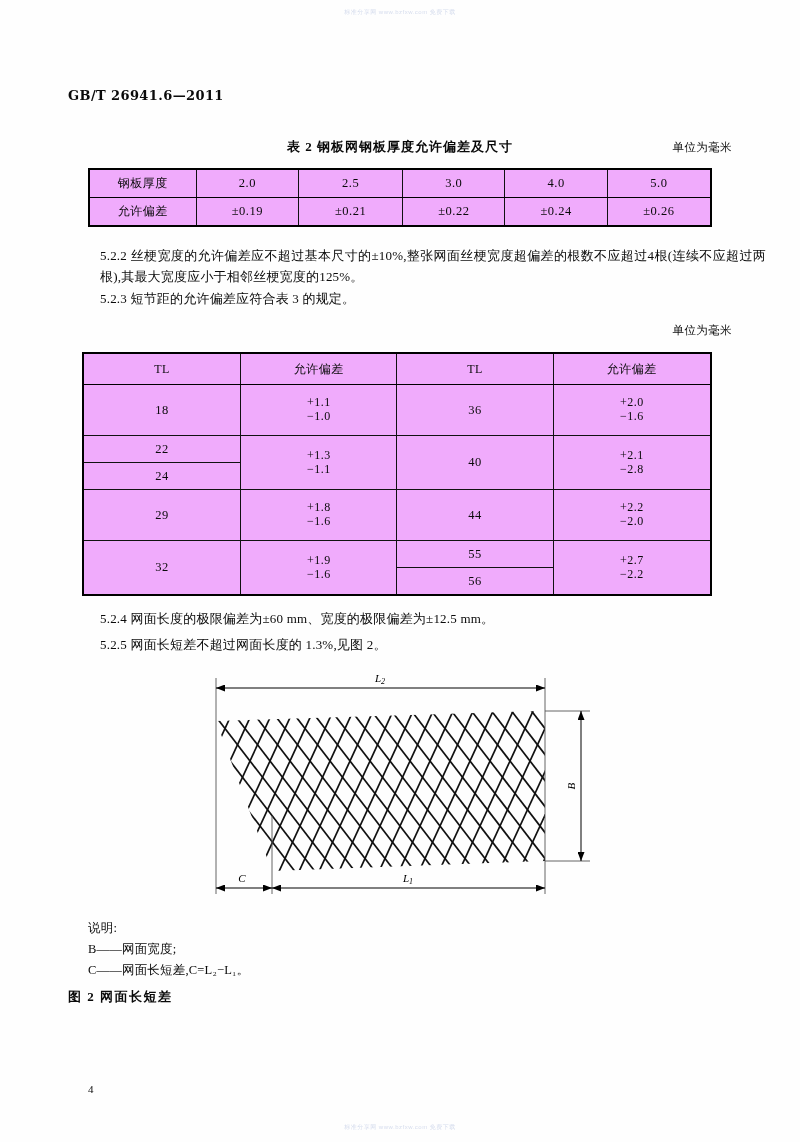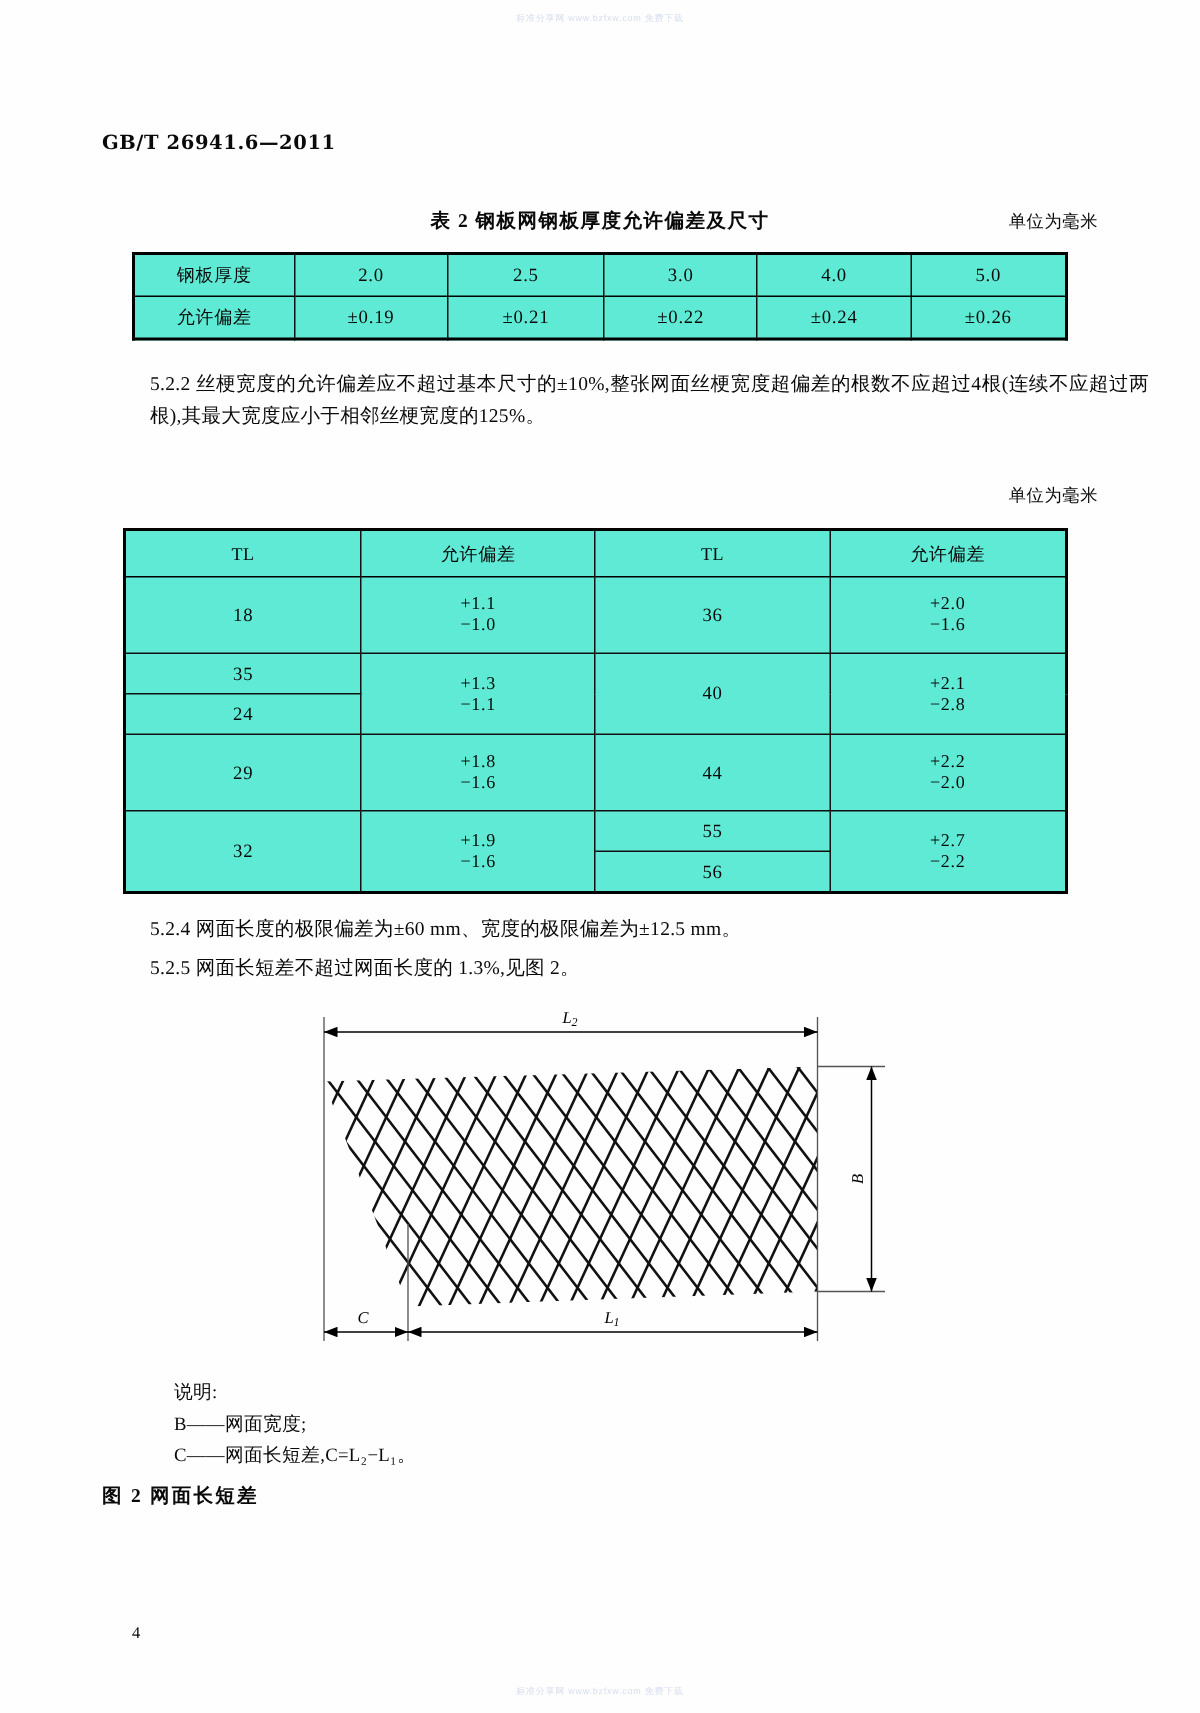"钢板厚度" table.doc-tbl { background: #5eead4 -> #f0abfc }
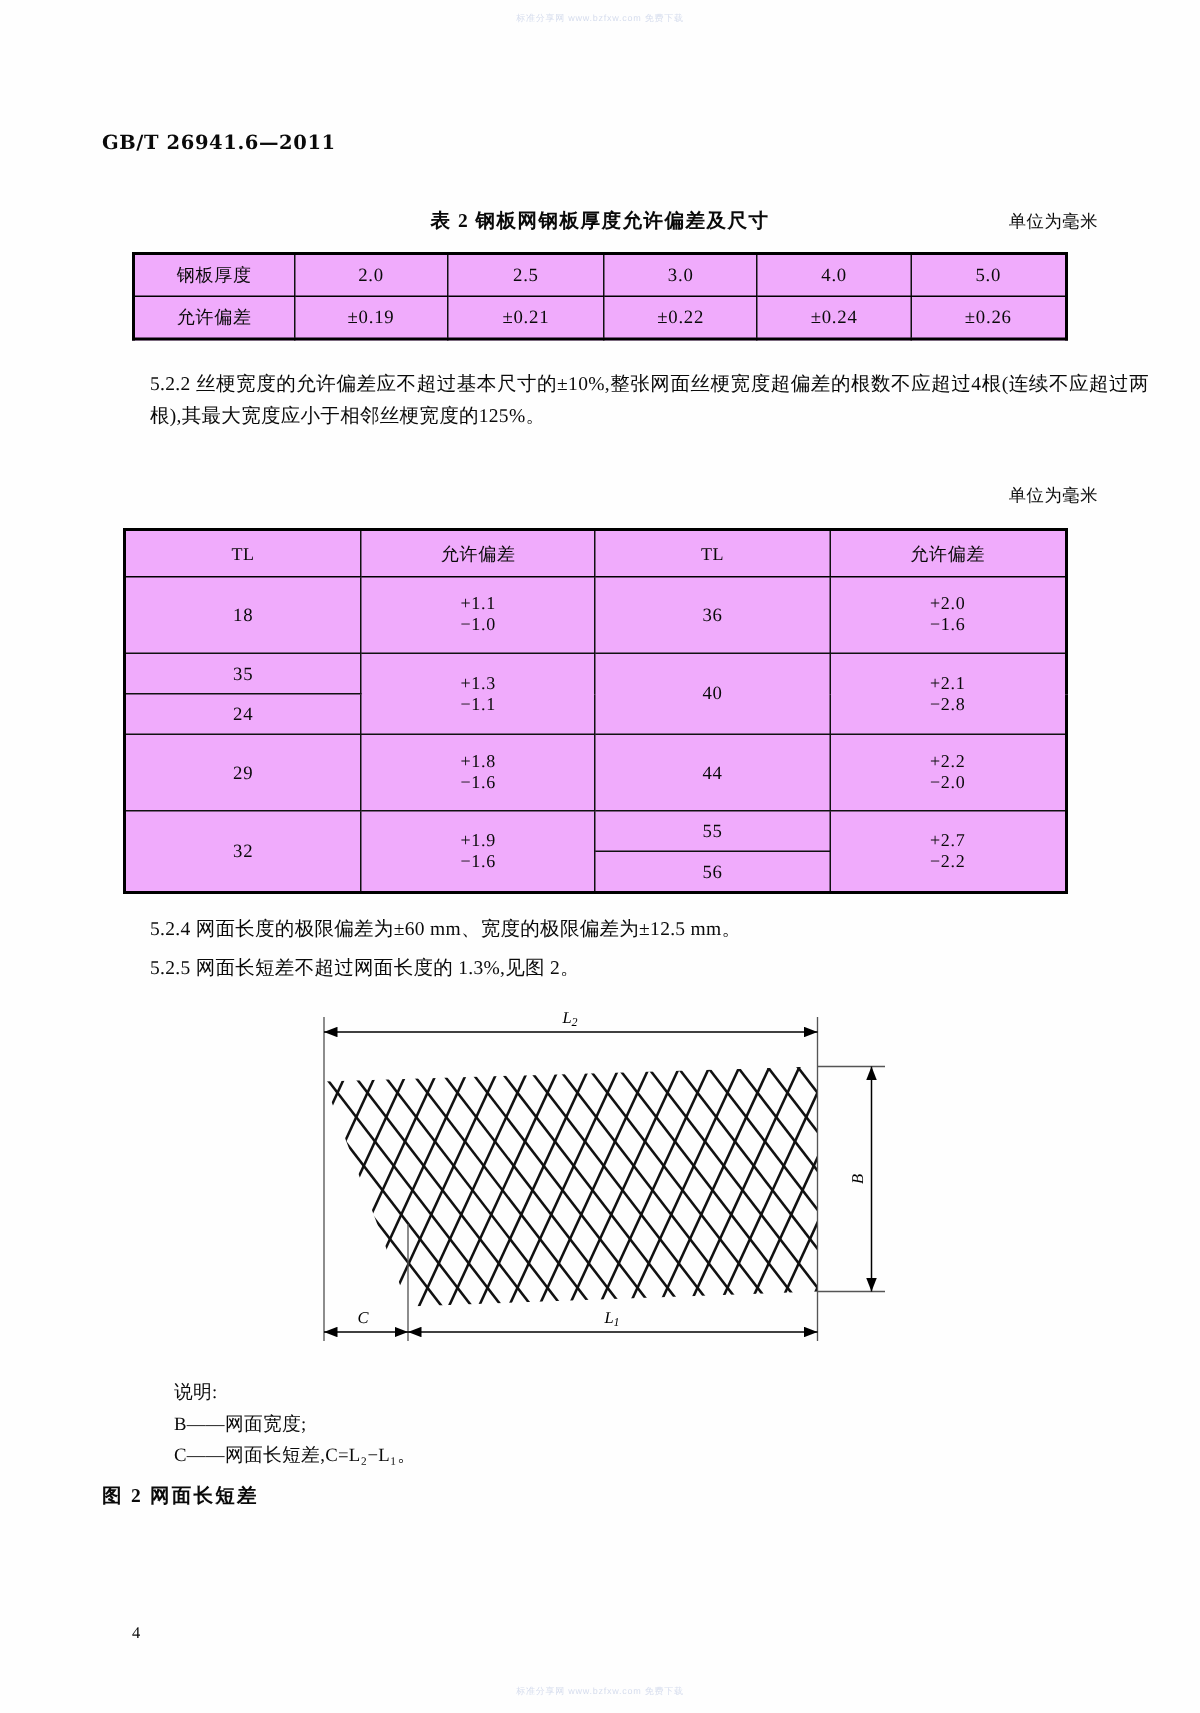"5.2.3 短节距的允许偏差应符合表 3 的规定。" div.para { html: none -> <div>5.2.3 短节距的允许偏差应符合表 3 的规定。</div> }
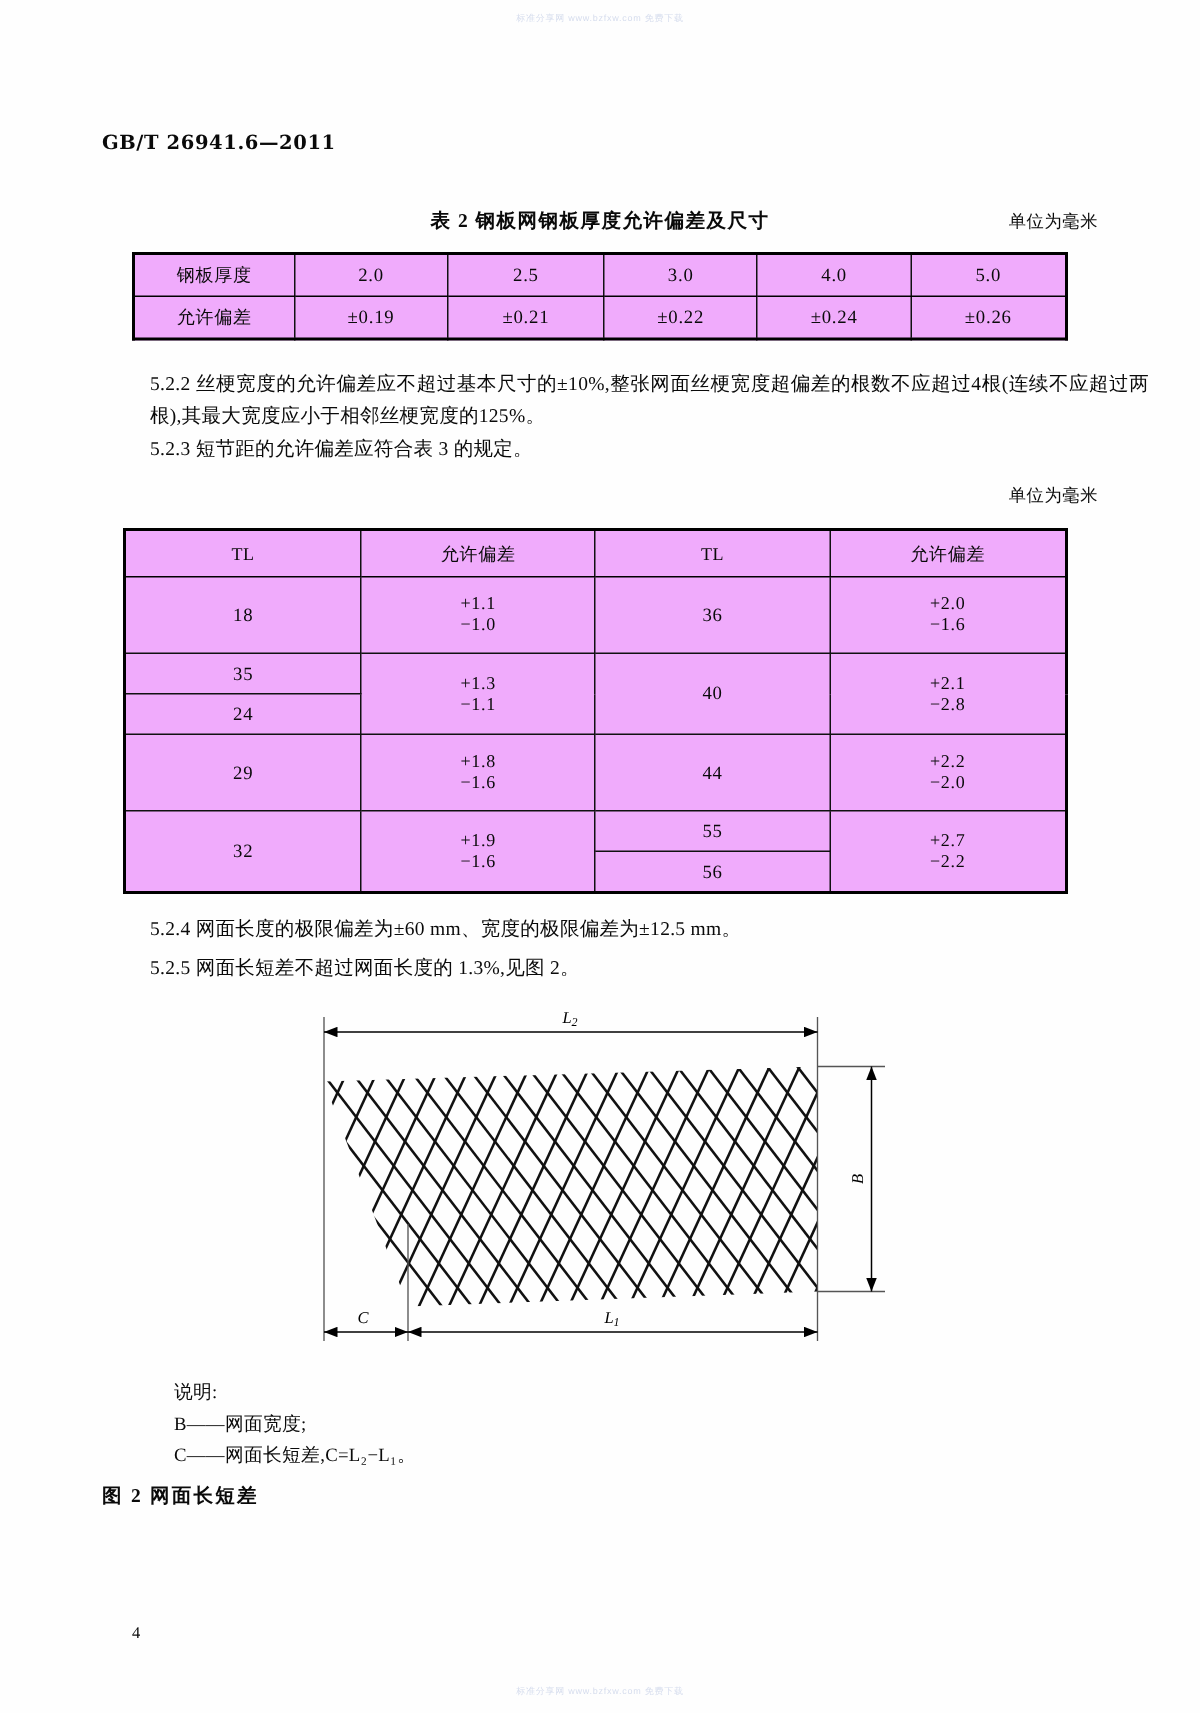"35" td { text: 35 -> 22 }
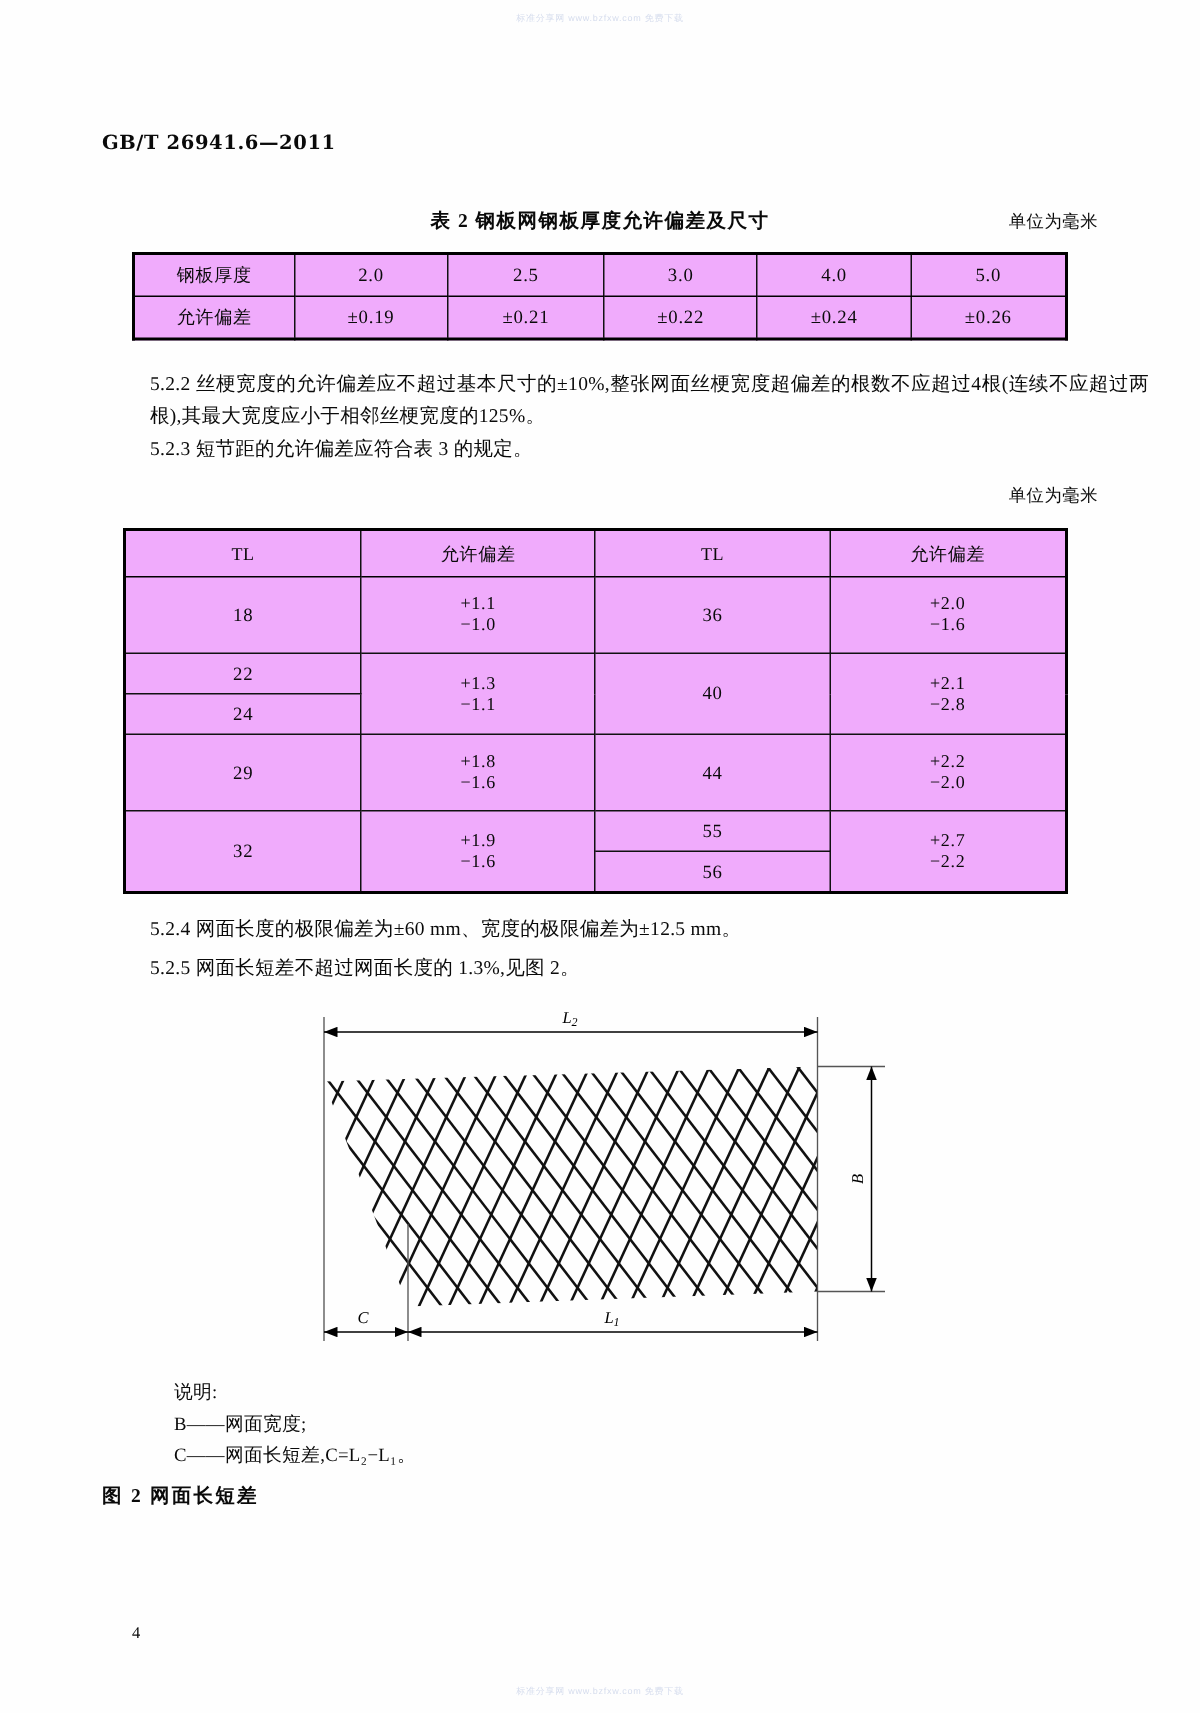"说明:" .legend { left: 116px -> 88px }
